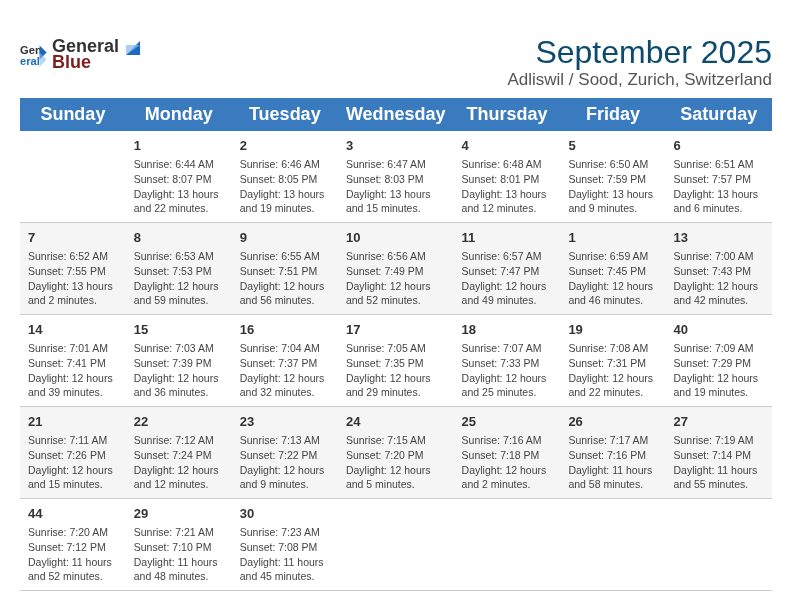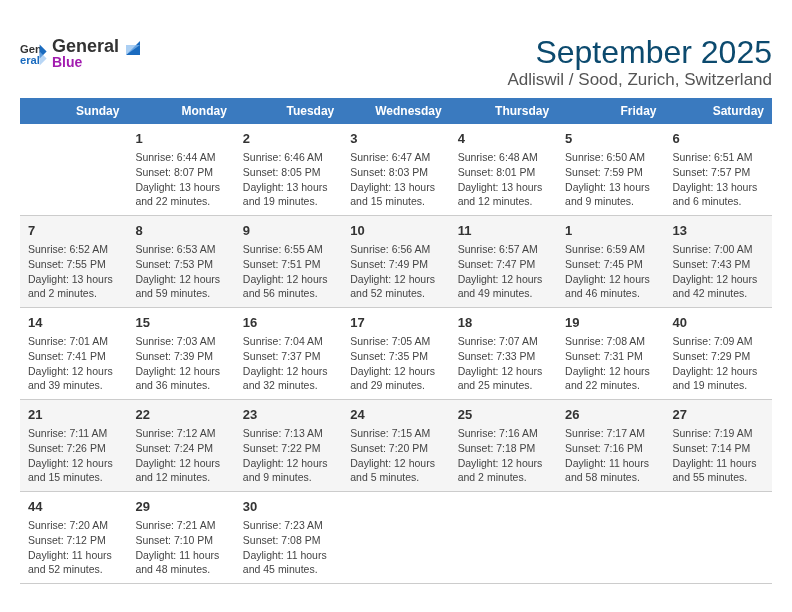"Blue" .logo-text-blue { color: #a21caf -> #7f1d1d; font-size: 14px -> 18px }
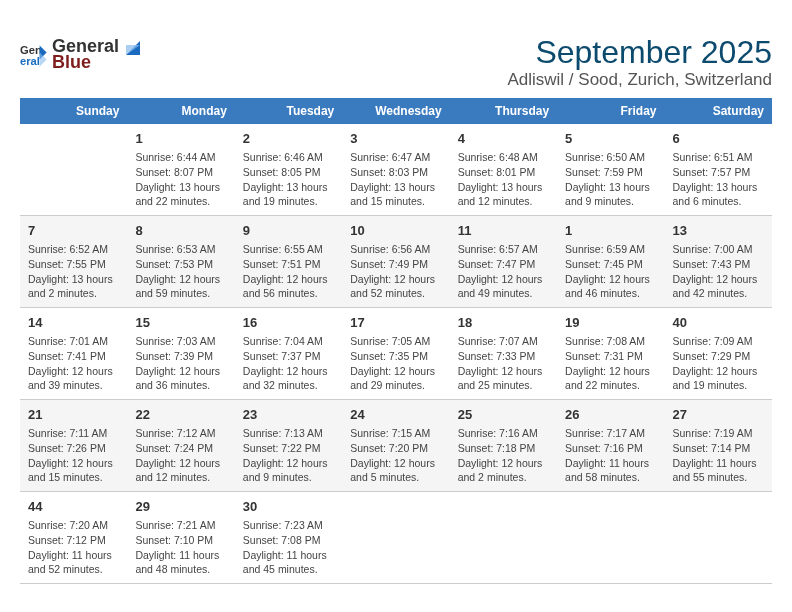"Sunday" thead tr th { font-size: 12px -> 18px; text-align: right -> center }
